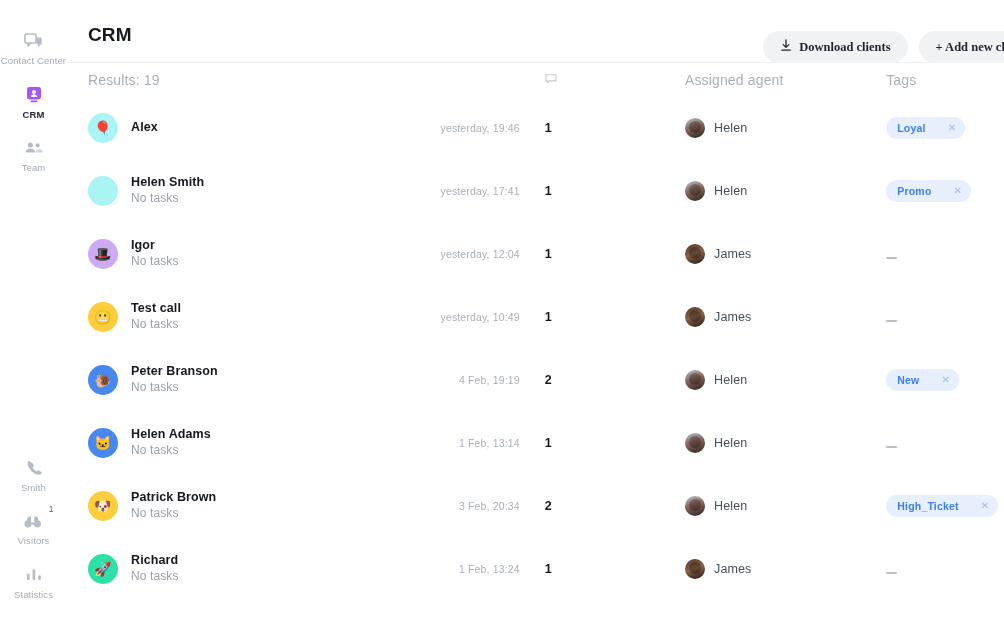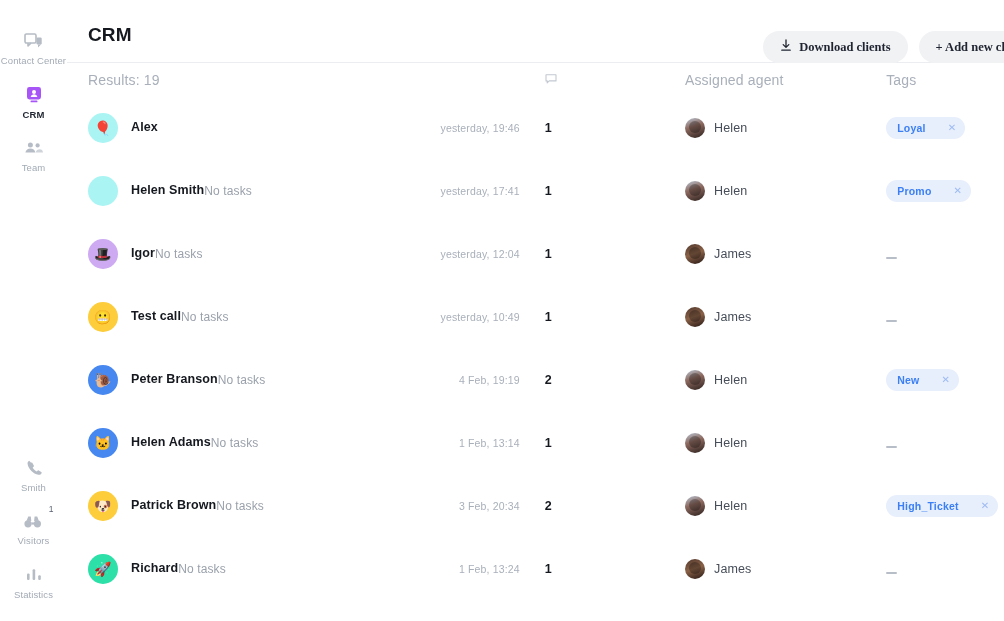"Alex" .name-block { flex-direction: row -> column }
